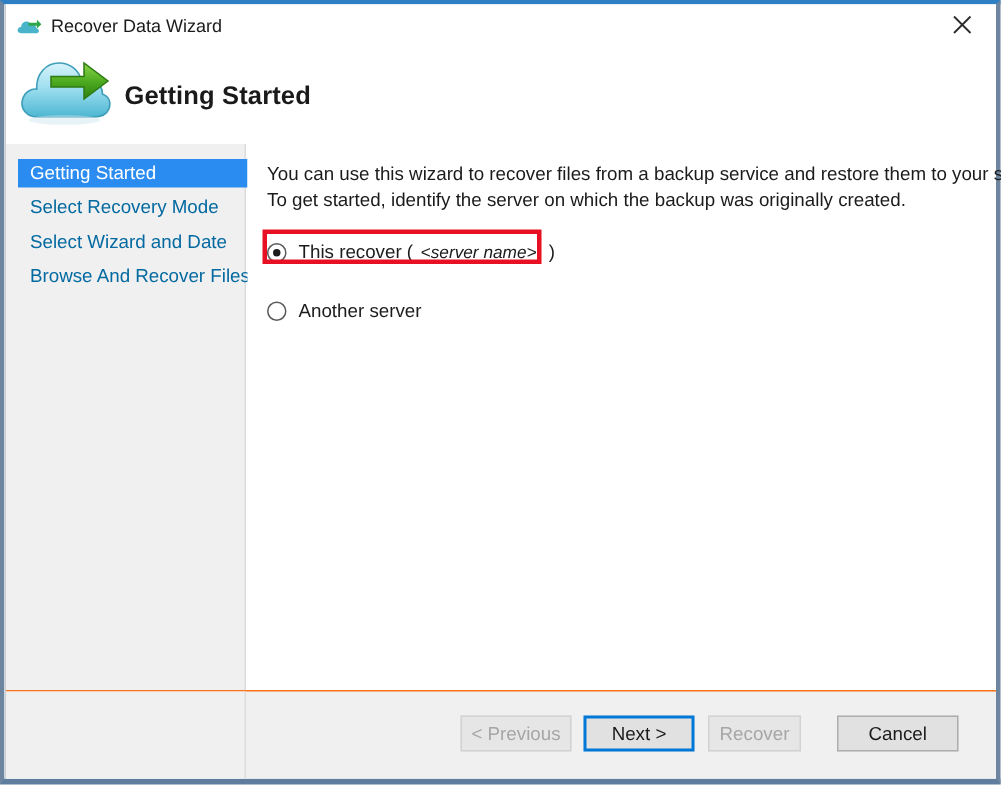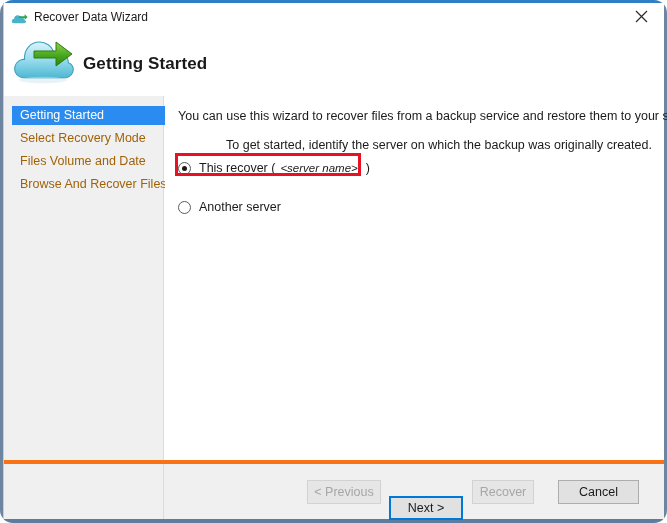"Recover Data Wizard" #window { border-radius: 13px -> none }
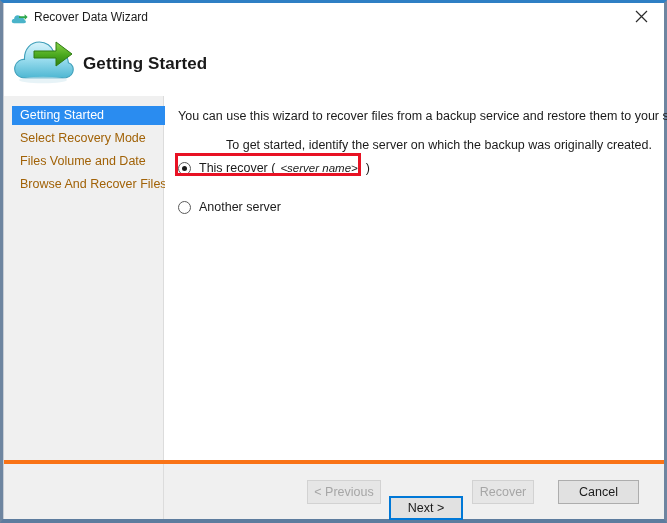"Select Recovery Mode" .side-item { color: #a16207 -> #0369a1 }
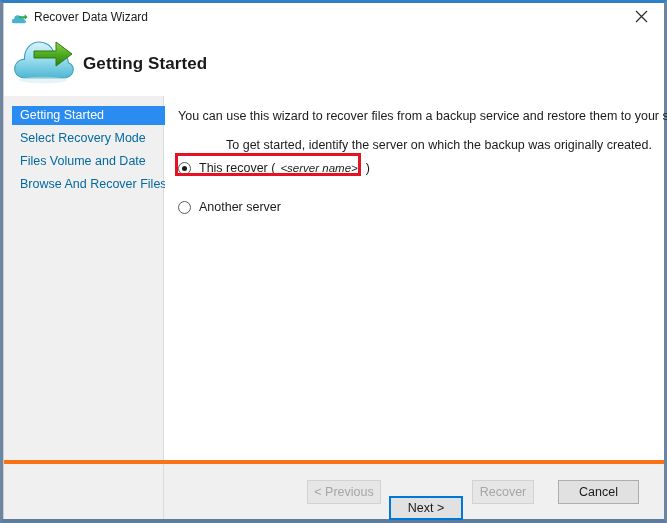"To get started, identify the" #para-2 { margin-left: 48px -> none; top: 42px -> 30px }
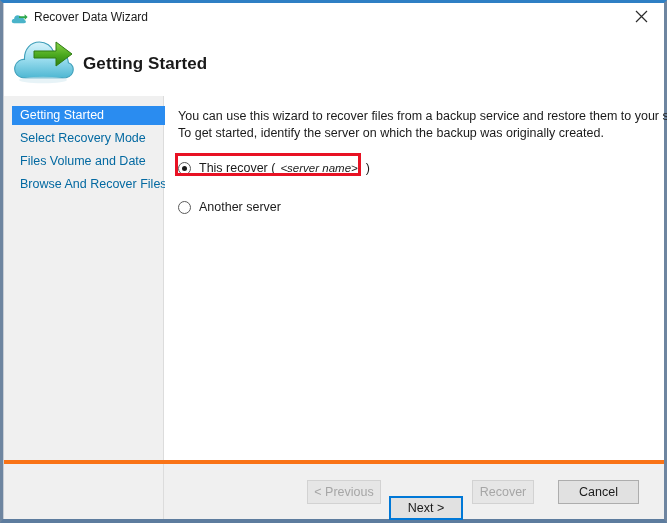"Files Volume and Date" span { text: Files Volume -> Select Wizard }
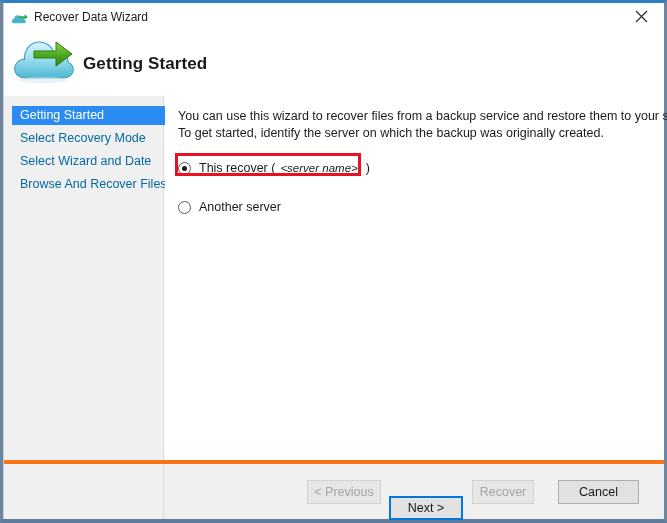"< Previous" #footer { border-top: 4px solid #f97316 -> 1px solid #f97316 }
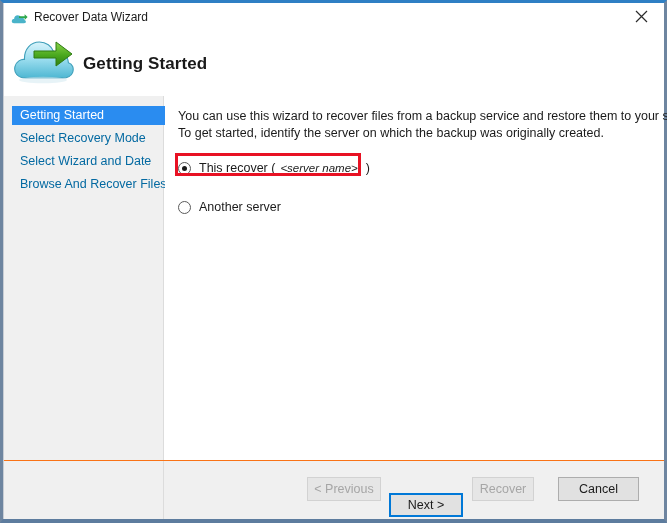"Next >" .btn.default { margin-top: 16px -> none }
